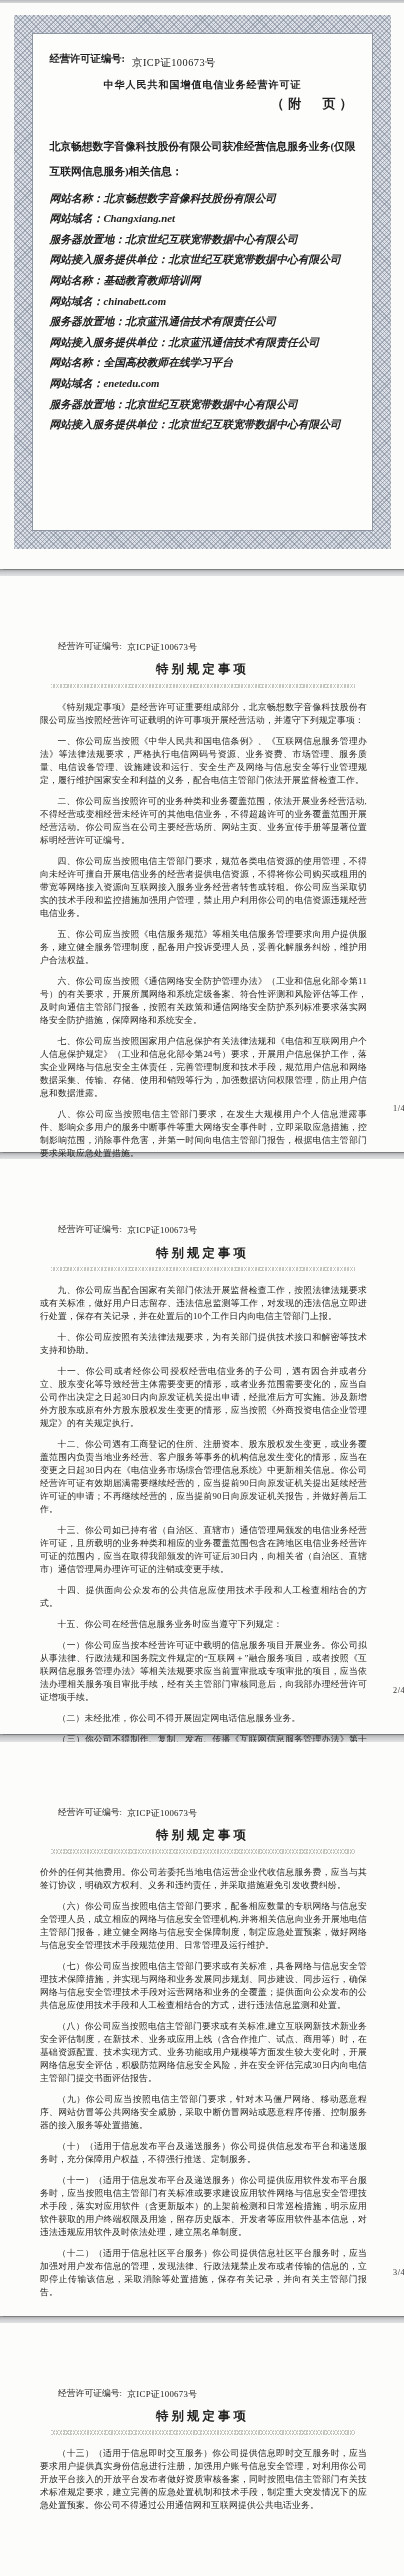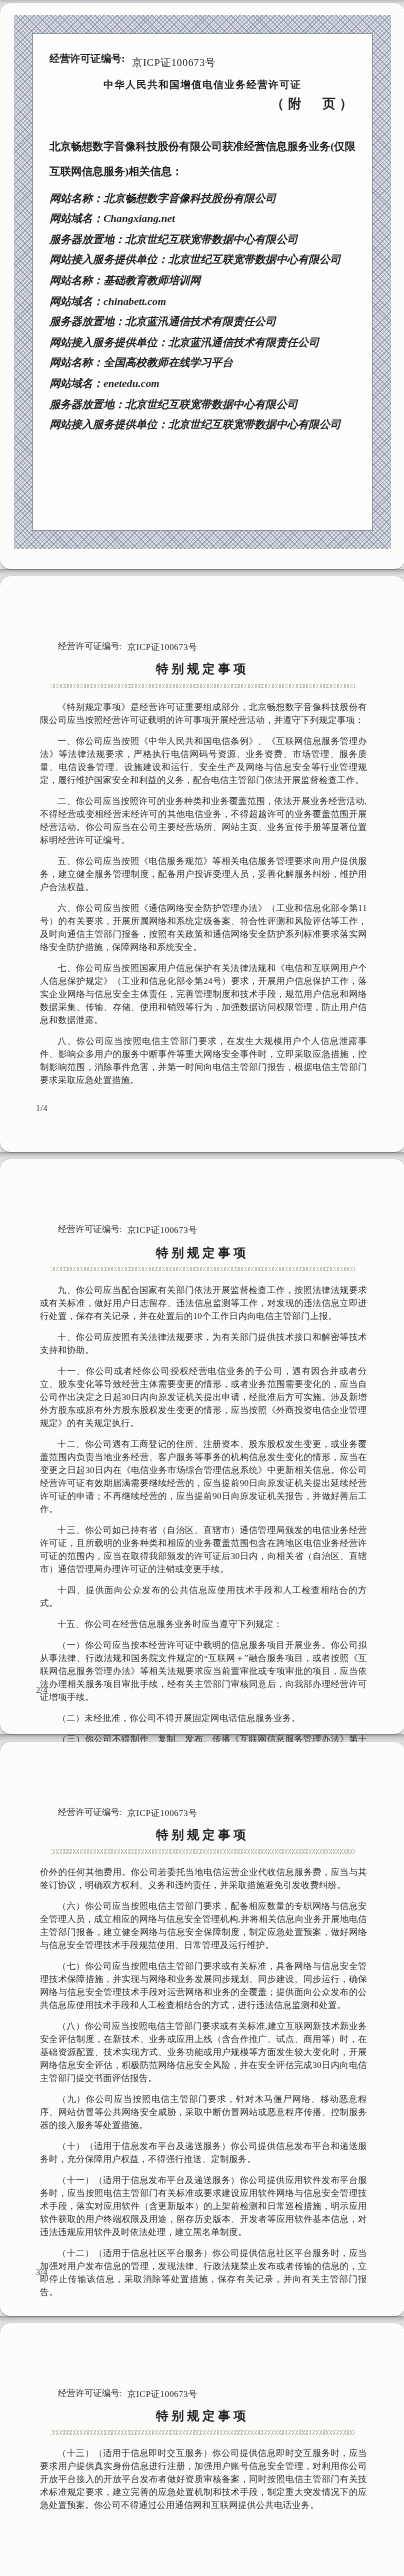"经营许可证编号: 京ICP证100673号" .page { border-radius: 10px -> none }
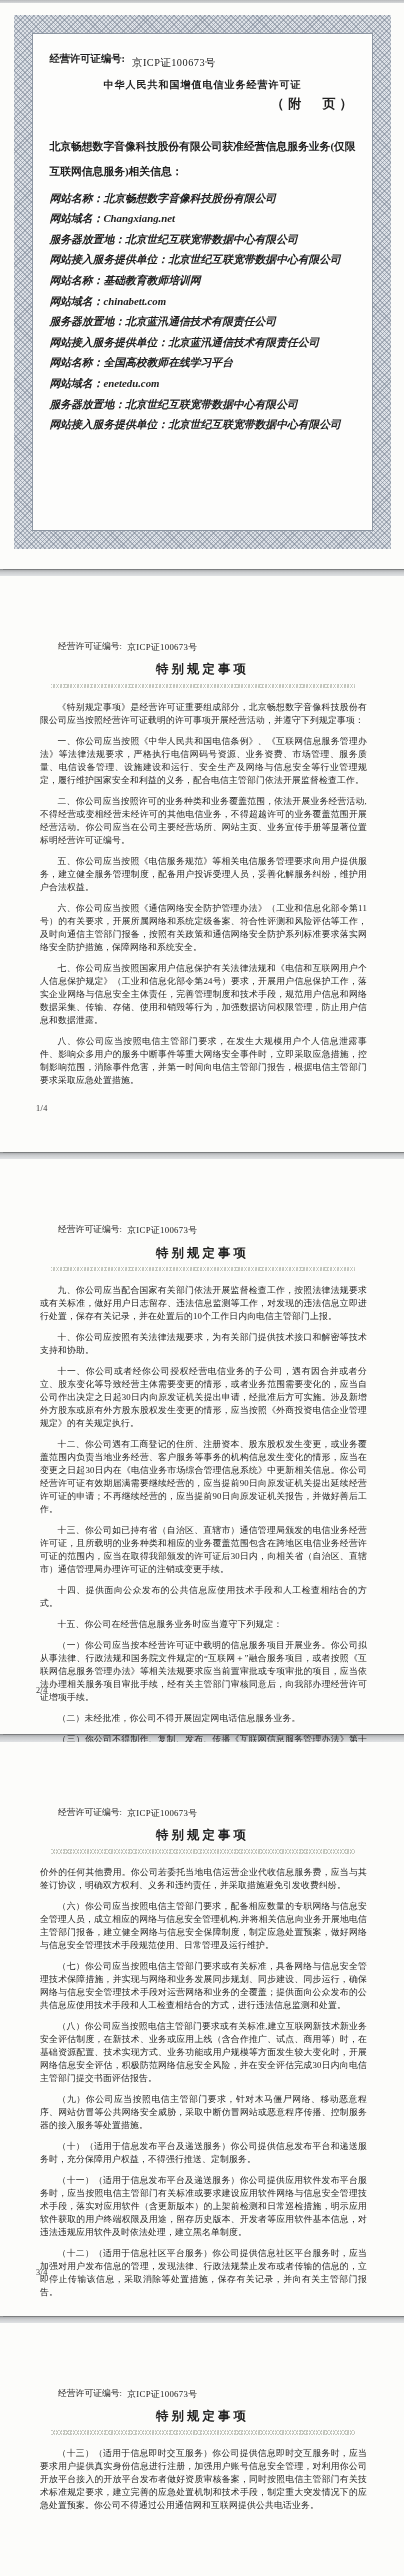"四、你公司应当按照电信主管部门要求，规范各类电信资源的使用管理，不得向未经许可擅" p.para { html: none -> <p>四、你公司应当按照电信主管部门要求，规范各类电信资源的使用管理，不得向未经许可擅自开展电信业务的经营者提供电信资源，不得将你公司购买或租用的带宽等网络接入资源向互联网接入服务业务经营者转售或转租。你公司应当采取切实的技术手段和监控措施加强用户管理，禁止用户利用你公司的电信资源违规经营电信业务。</p> }
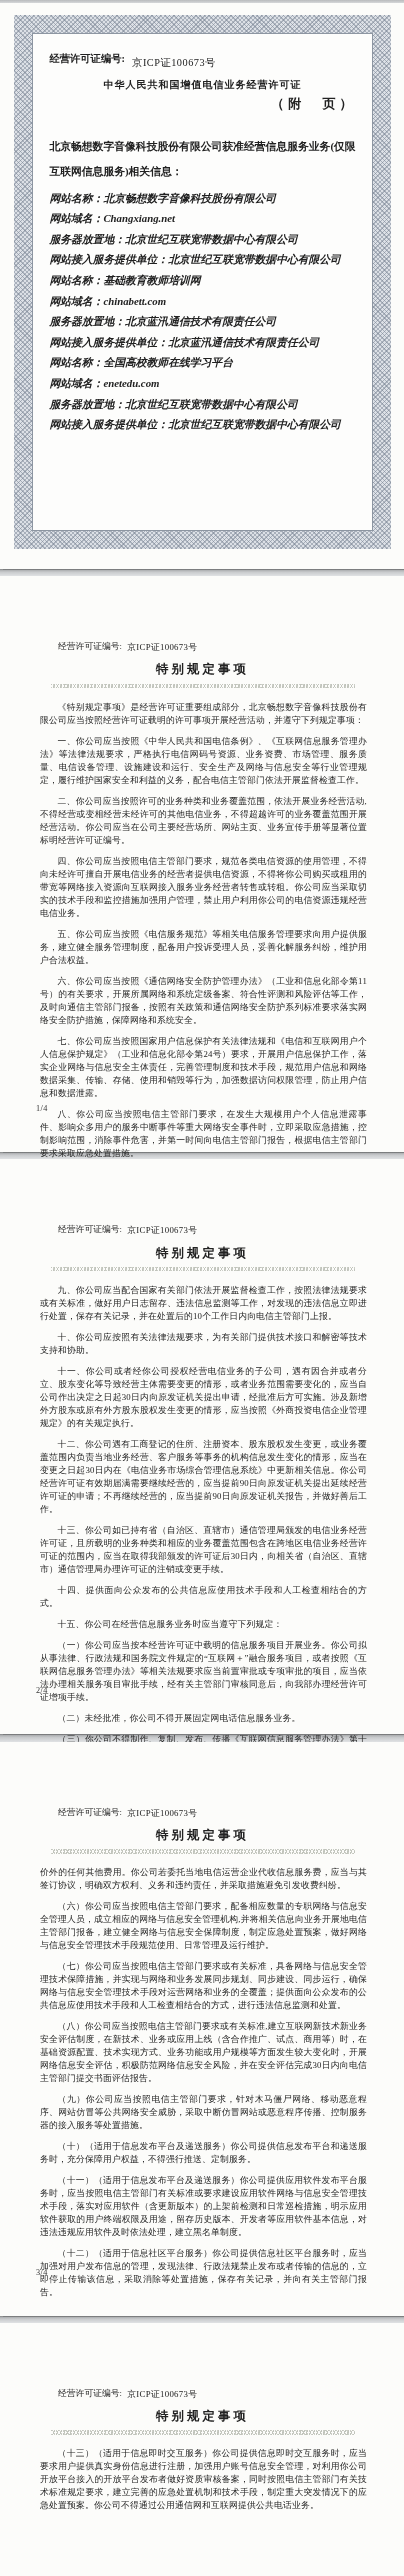"1/4" .pageno { text-align: left -> right }
